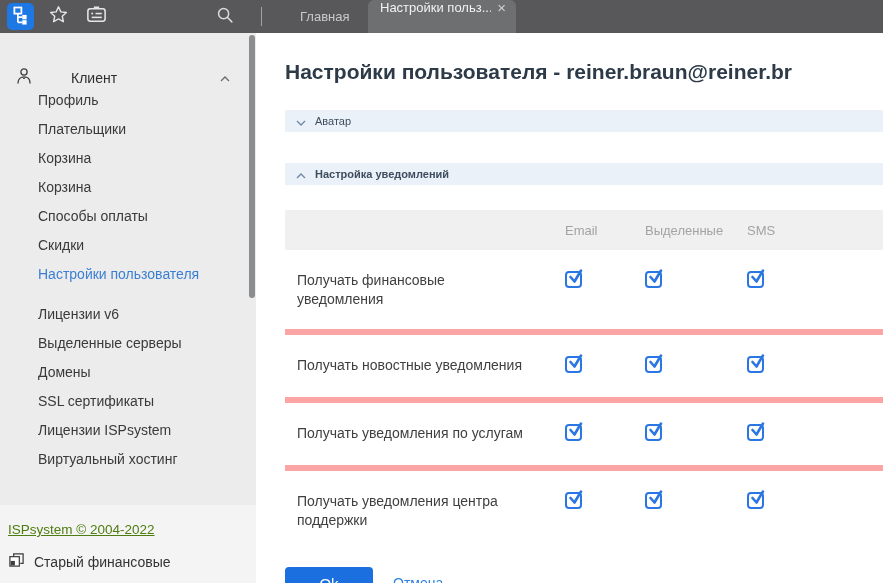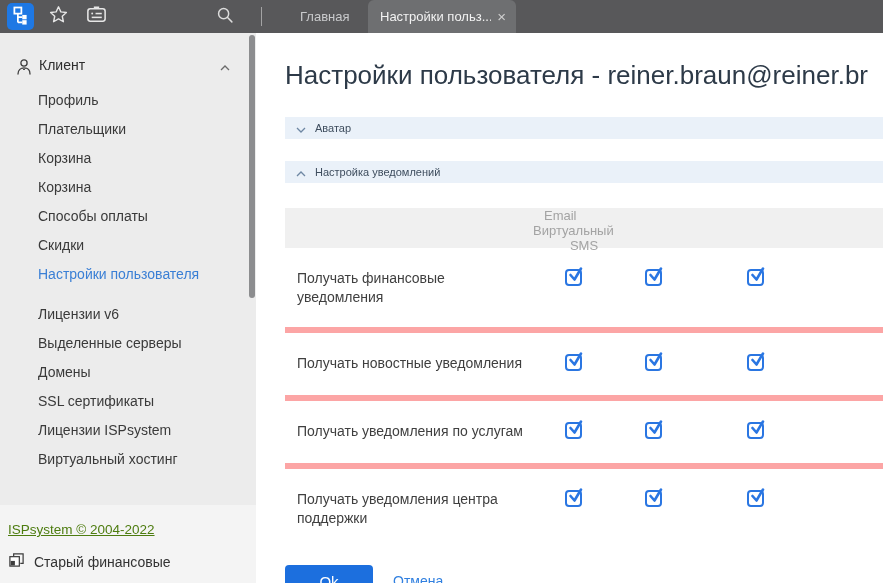"Настройки польз..." .tab-active { align-items: center -> flex-start }
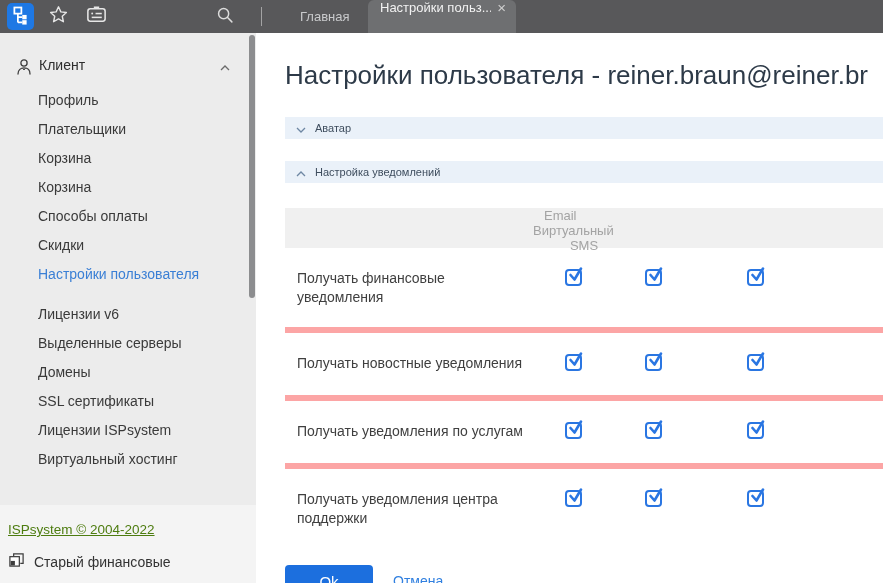"Клиент" .menu-section-header { align-items: flex-start -> flex-end; gap: none -> 32px }
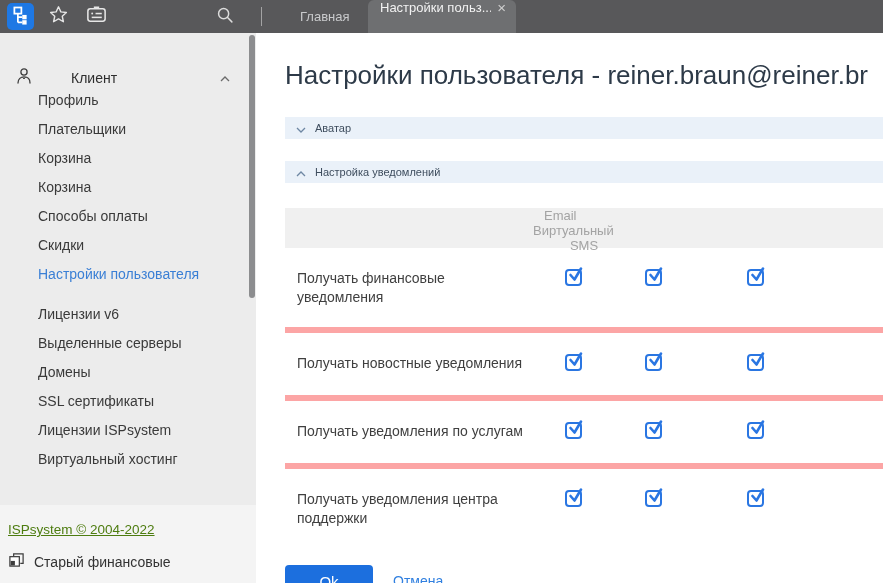"Настройки пользователя -" .page-title { font-size: 26px -> 21px; font-weight: 400 -> 700 }
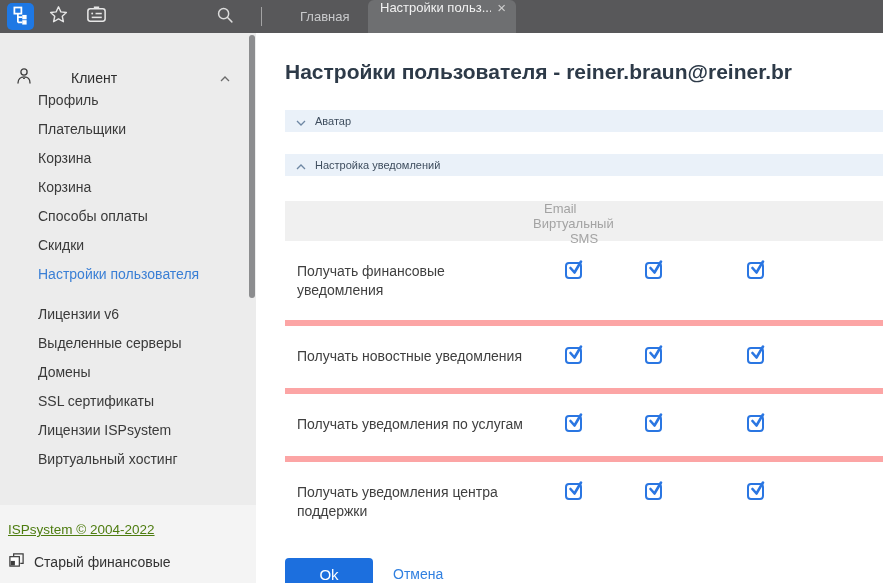"Настройка уведомлений" .acc2 { font-weight: none -> bold; margin-top: 22px -> 31px }
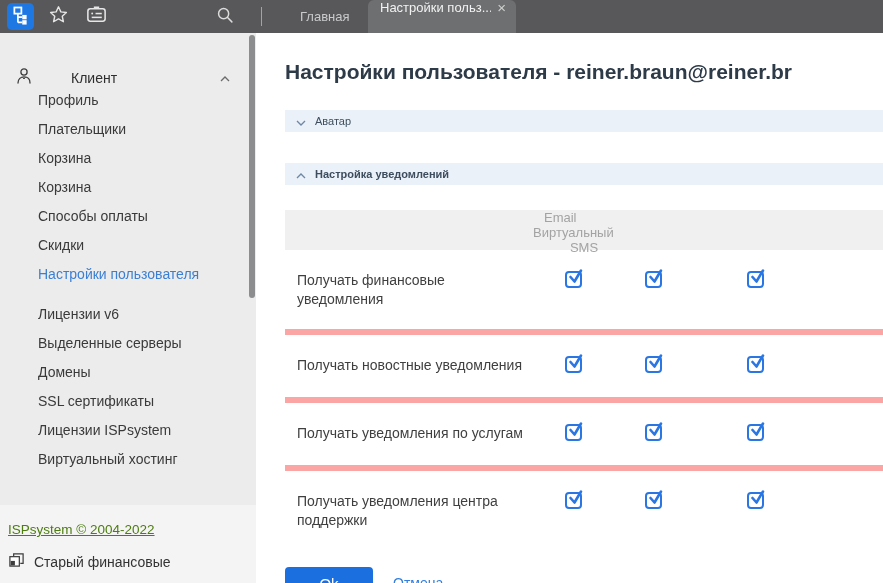"Email" .nt-header { flex-direction: column -> none }
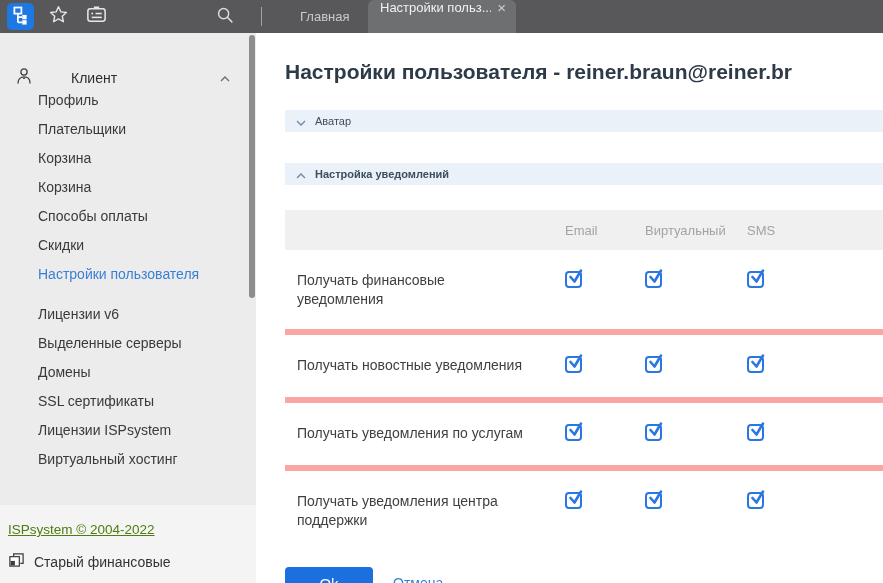"Виртуальный" div.col-mess { text: Виртуальный -> Выделенные }
